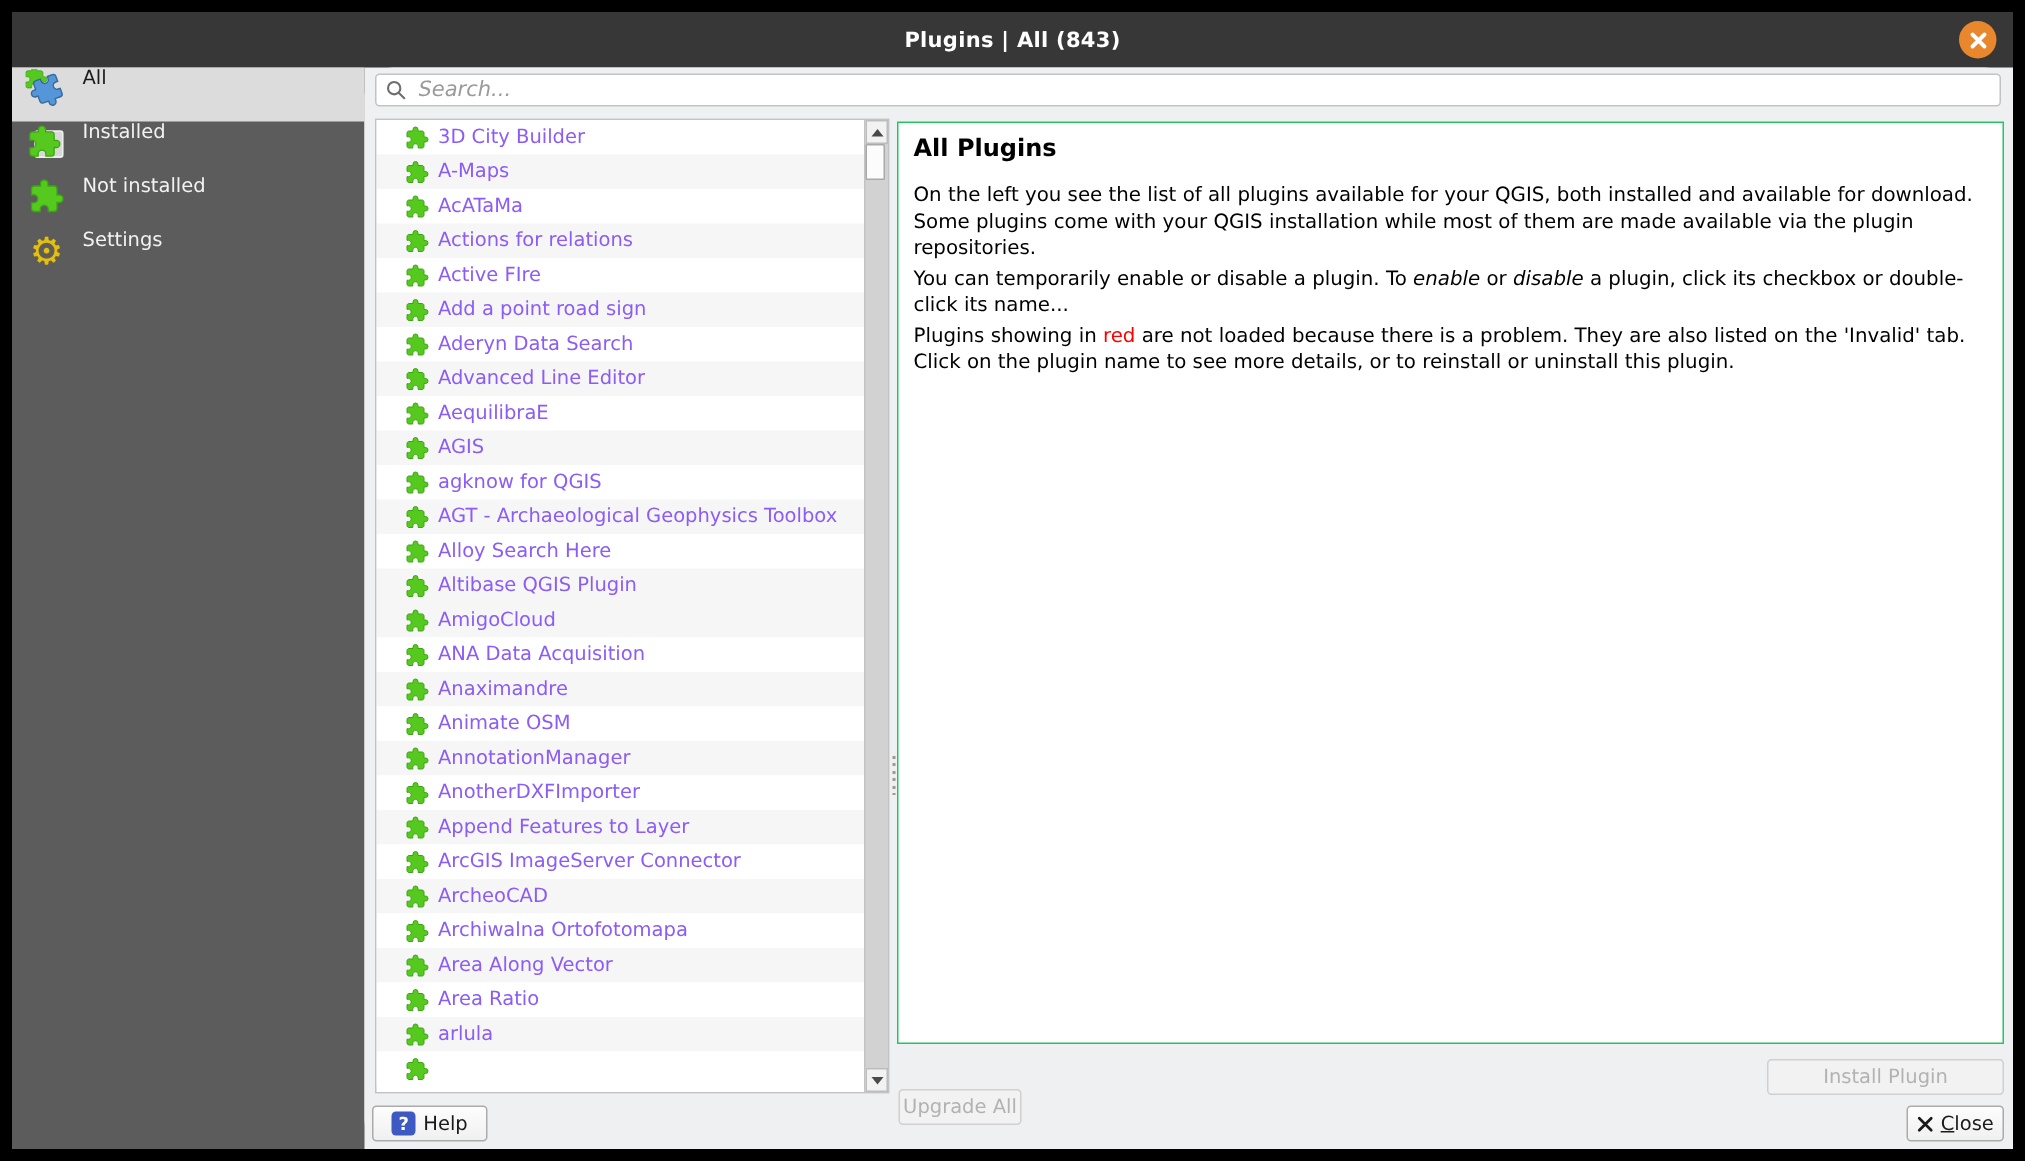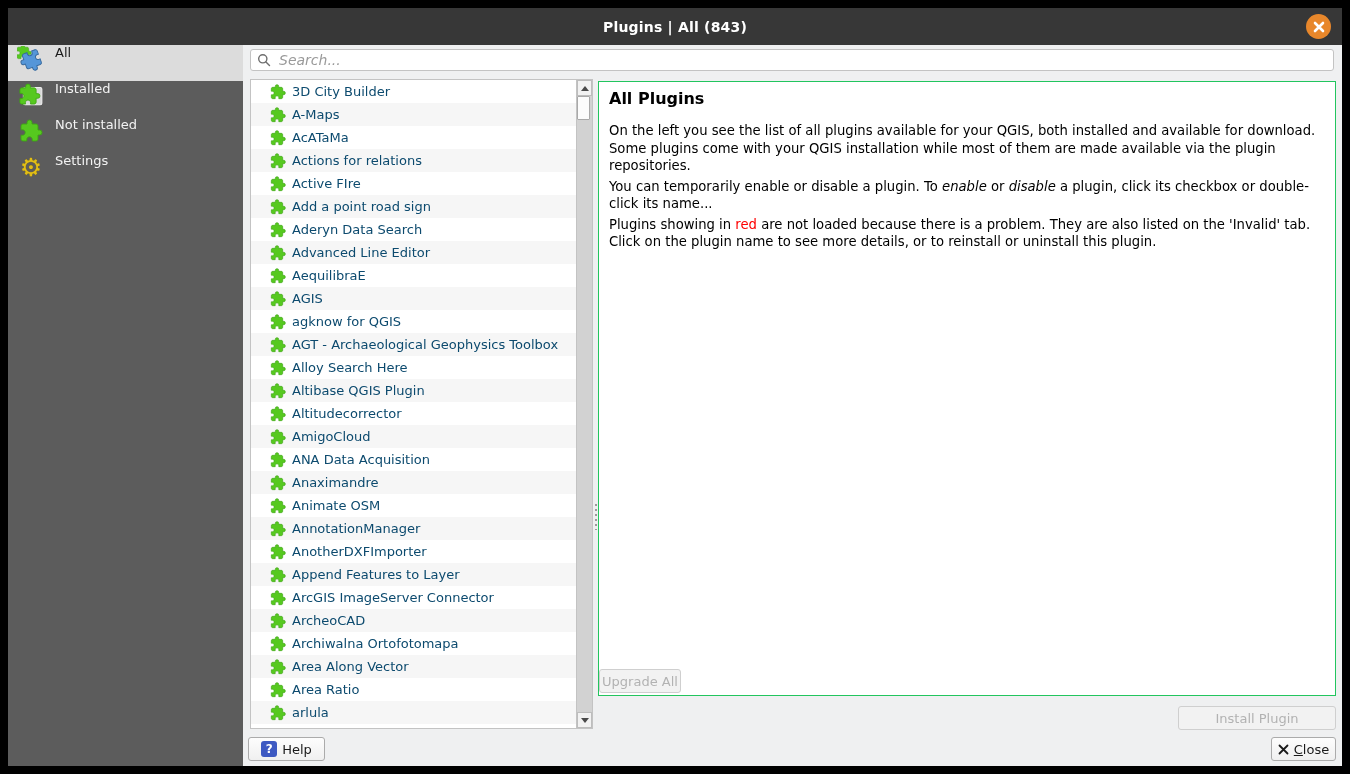"3D City Builder" .plugin-row .row-label { color: #0c4a6e -> #8b5cf6 }
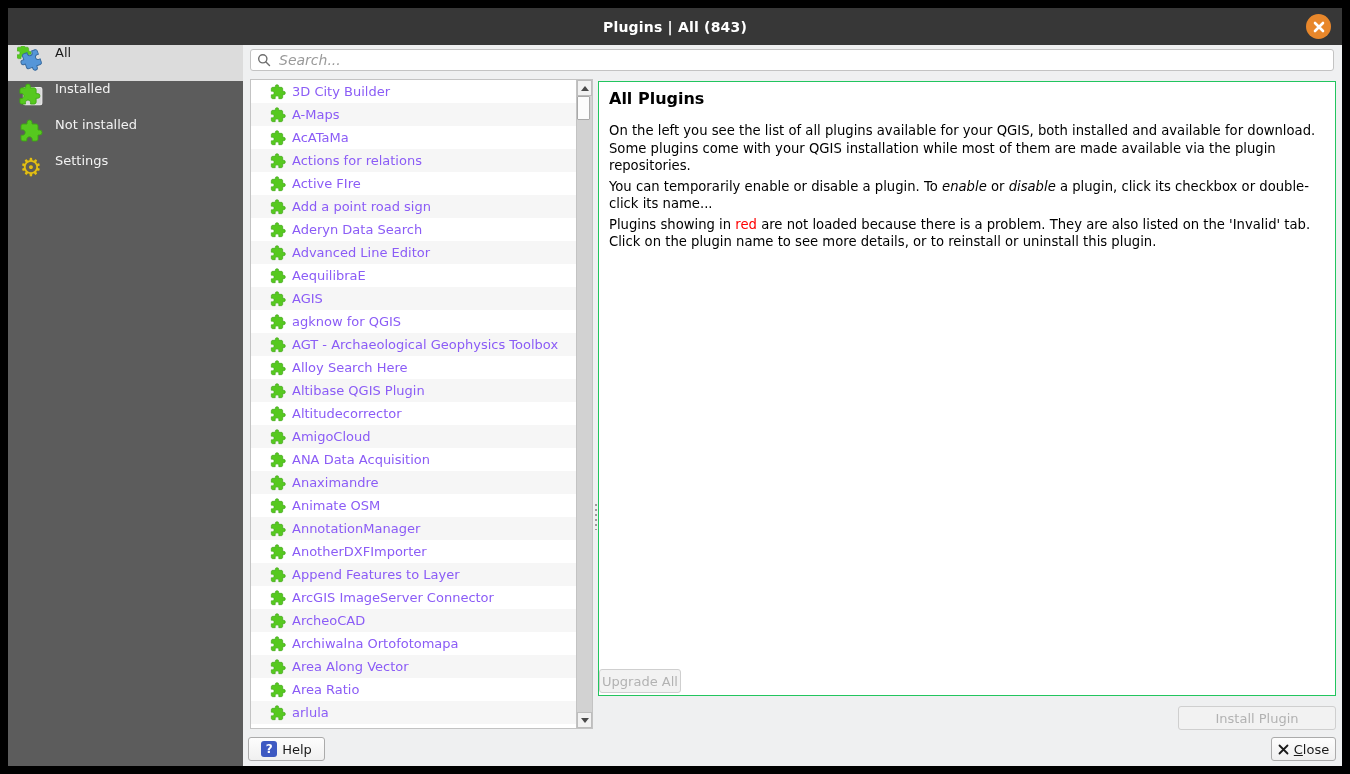"Altitudecorrector" div.plugin-row { html: <div> <svg> <path></path> </svg> <span>Altitudecorrector</span> </div> -> none }
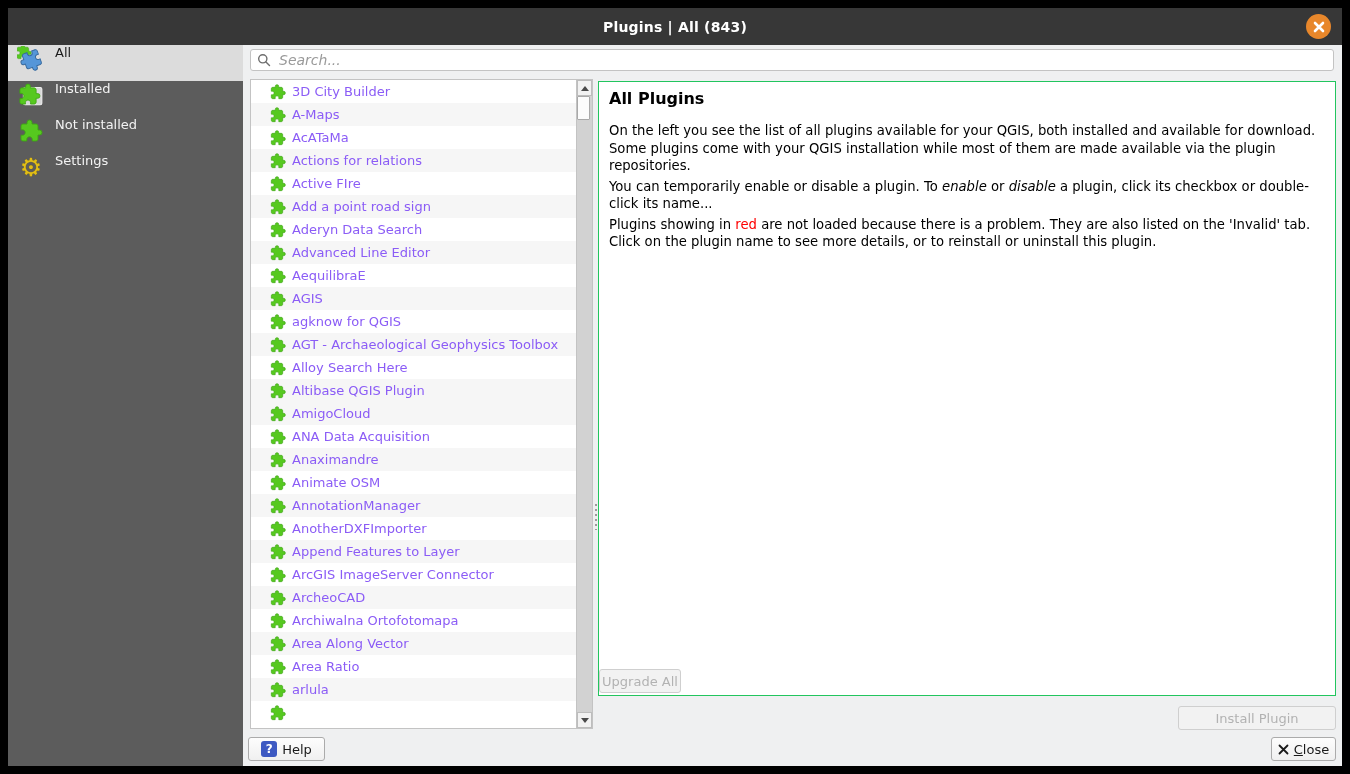"Upgrade All" .btn-upgrade { top: 624px -> 681px }
